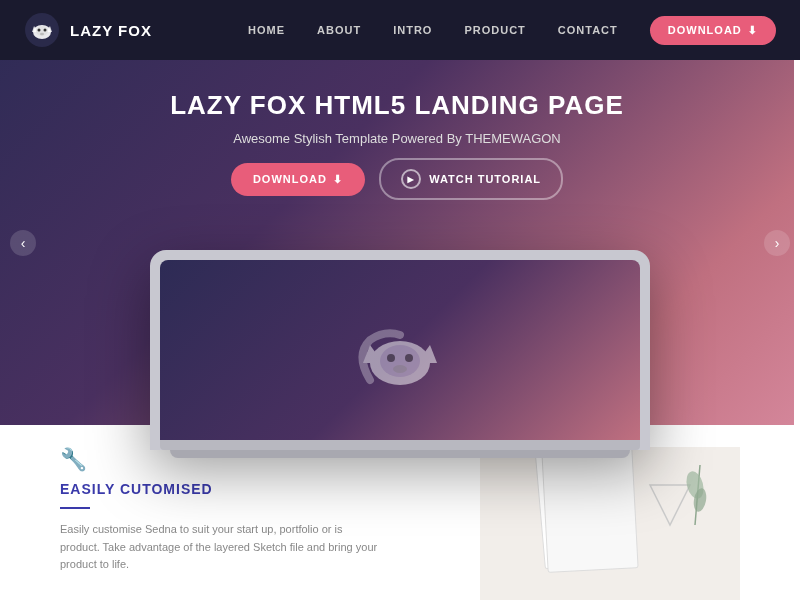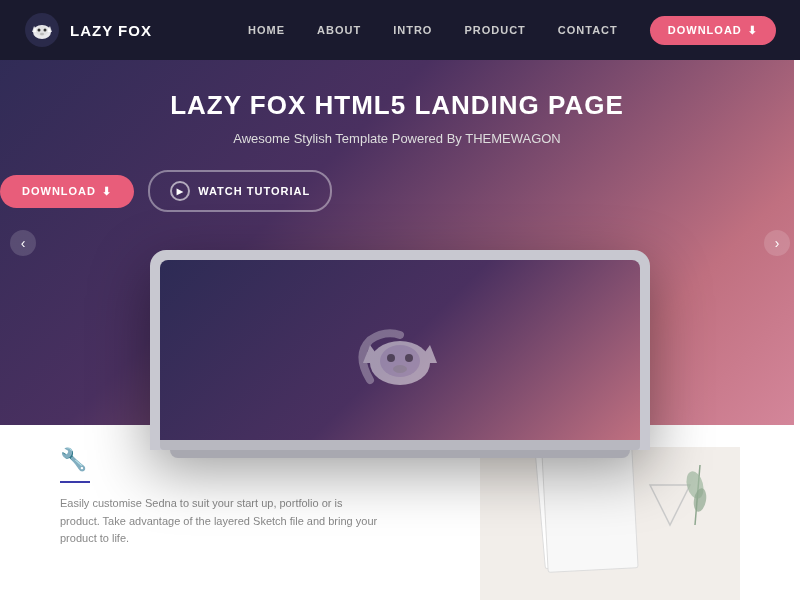"LAZY FOX HTML5 LANDING PAGE" .hero { align-items: none -> center }
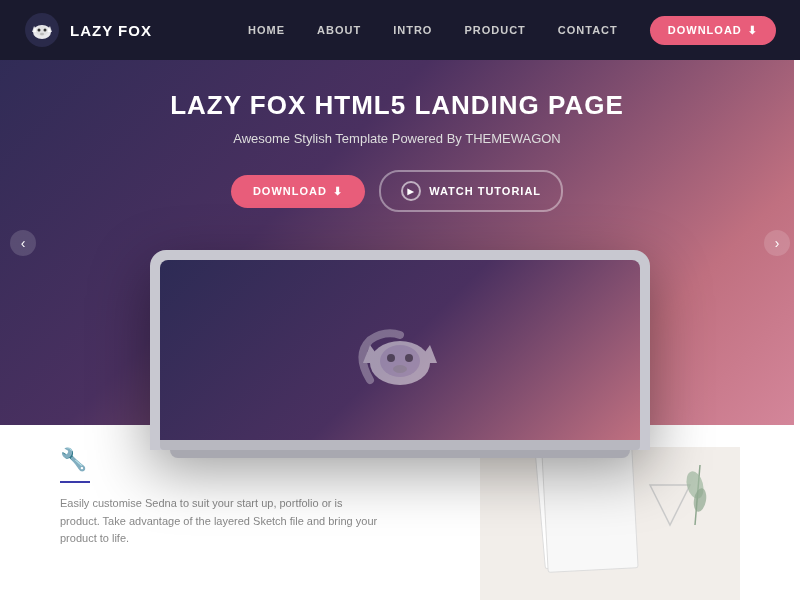"Awesome Stylish Template Powered By" .hero-subtitle { margin-bottom: 24px -> 12px }
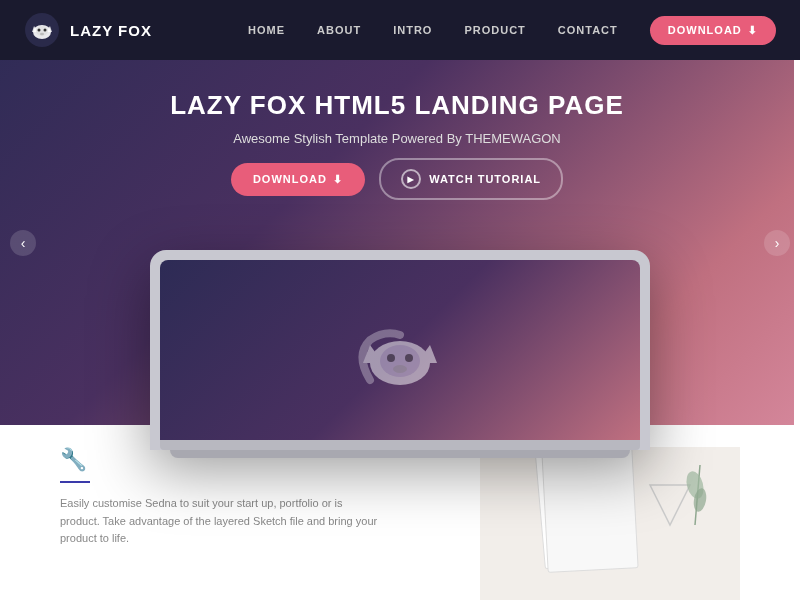"EASILY CUTOMISED" div.feature-title { html: none -> <div>EASILY CUTOMISED</div> }
